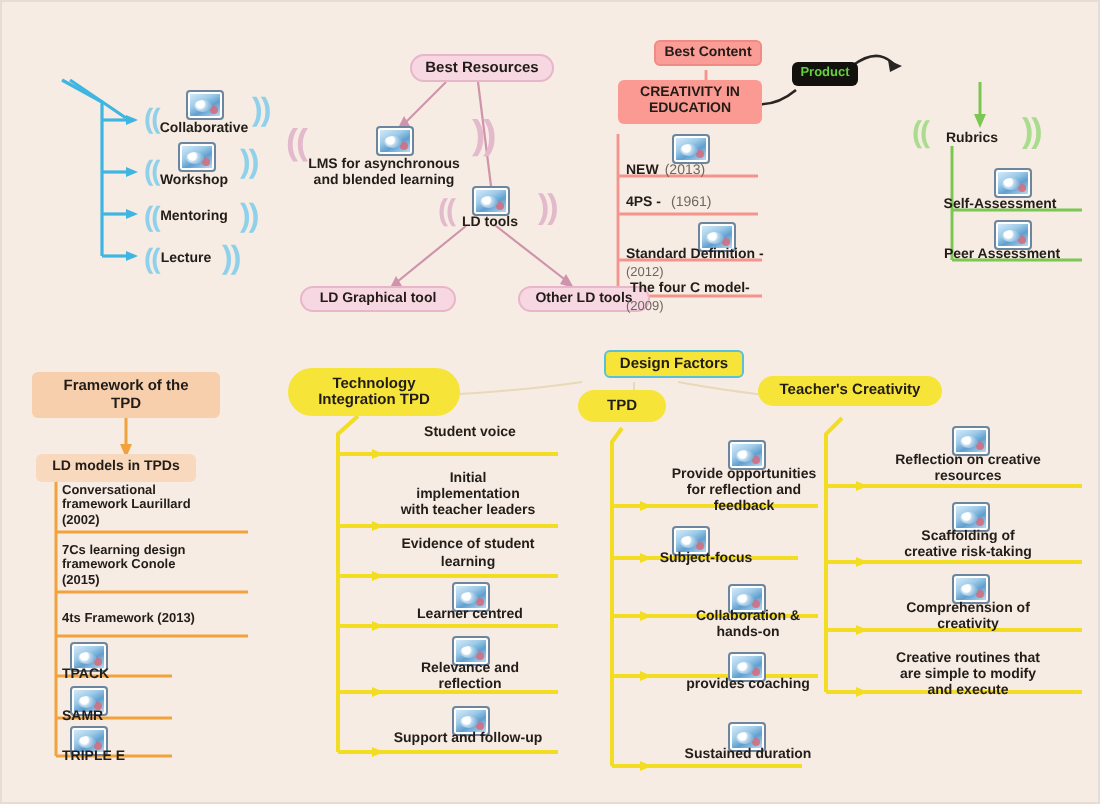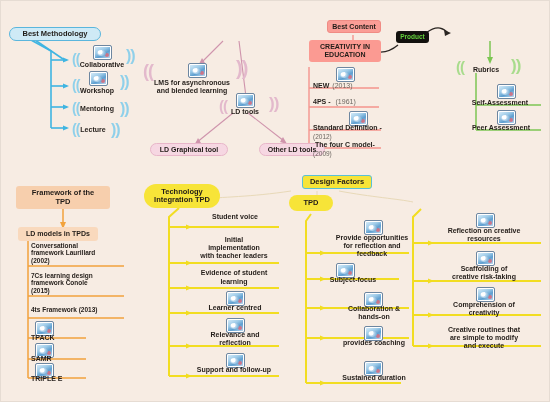"Best Methodology" div.node { html: <div>Best Methodology</div> -> none }
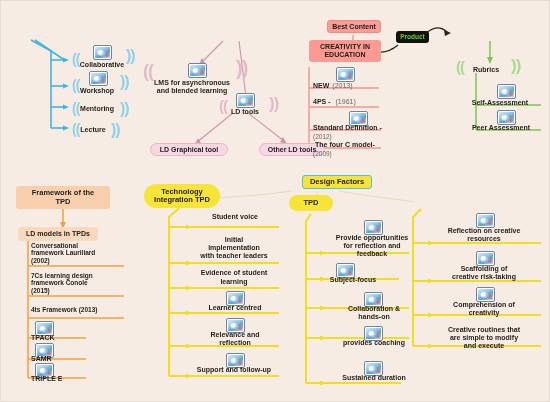"Best Resources" div.node { html: none -> <div>Best Resources</div> }
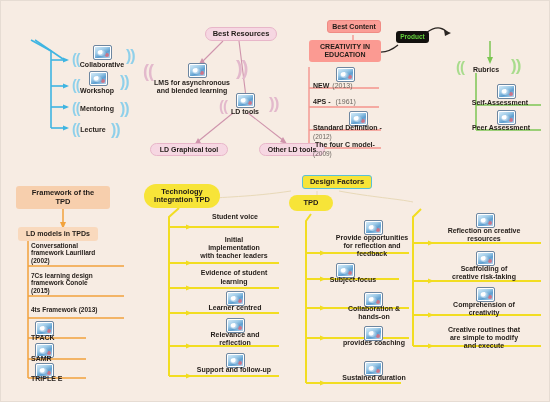"Technology" div.node { width: 76px -> 86px }
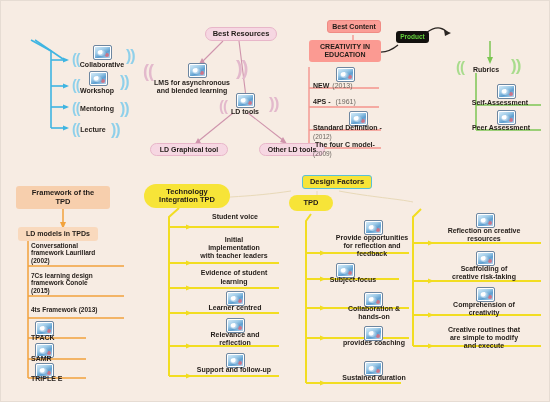"Teacher's Creativity" div.node { html: none -> <div>Teacher's Creativity</div> }
